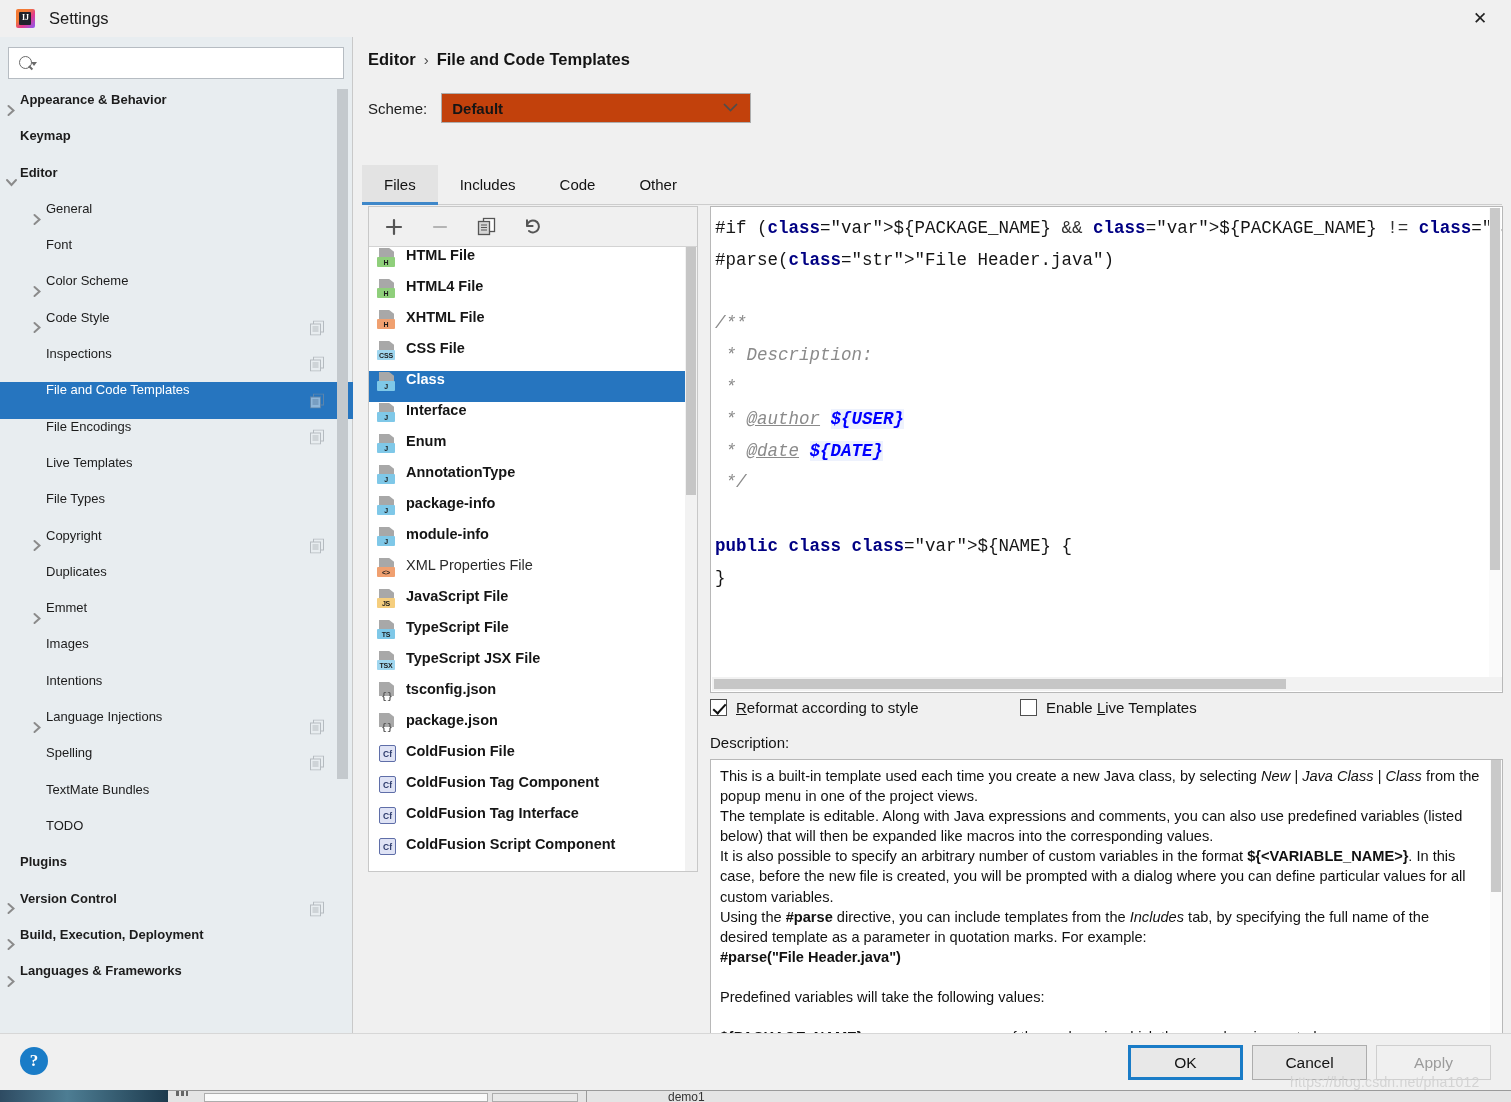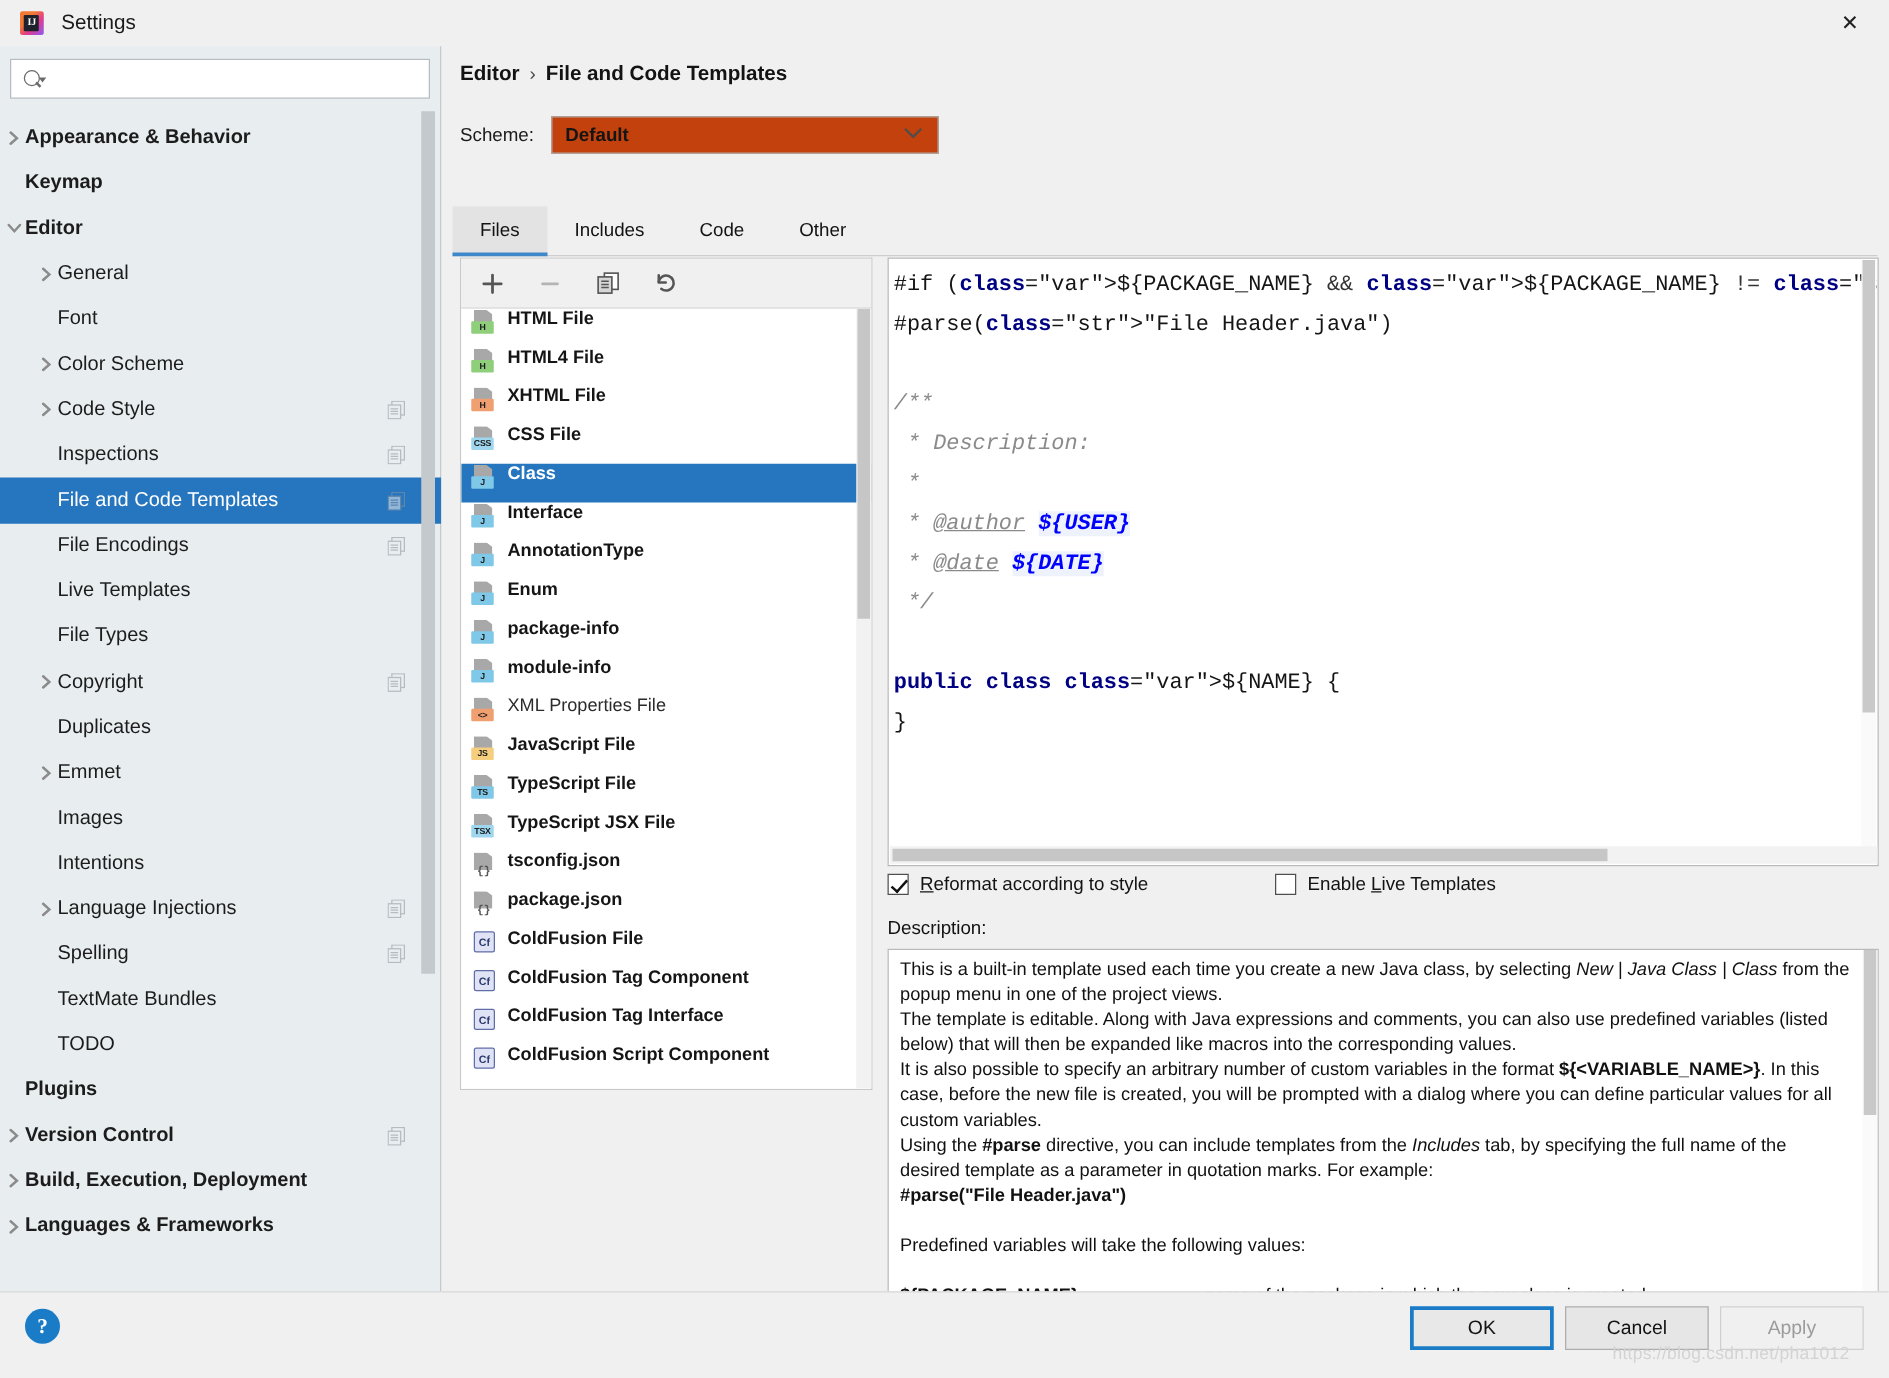"Appearance & Behavior" .tree-item { align-items: center -> flex-start; font-size: 16px -> 13px }
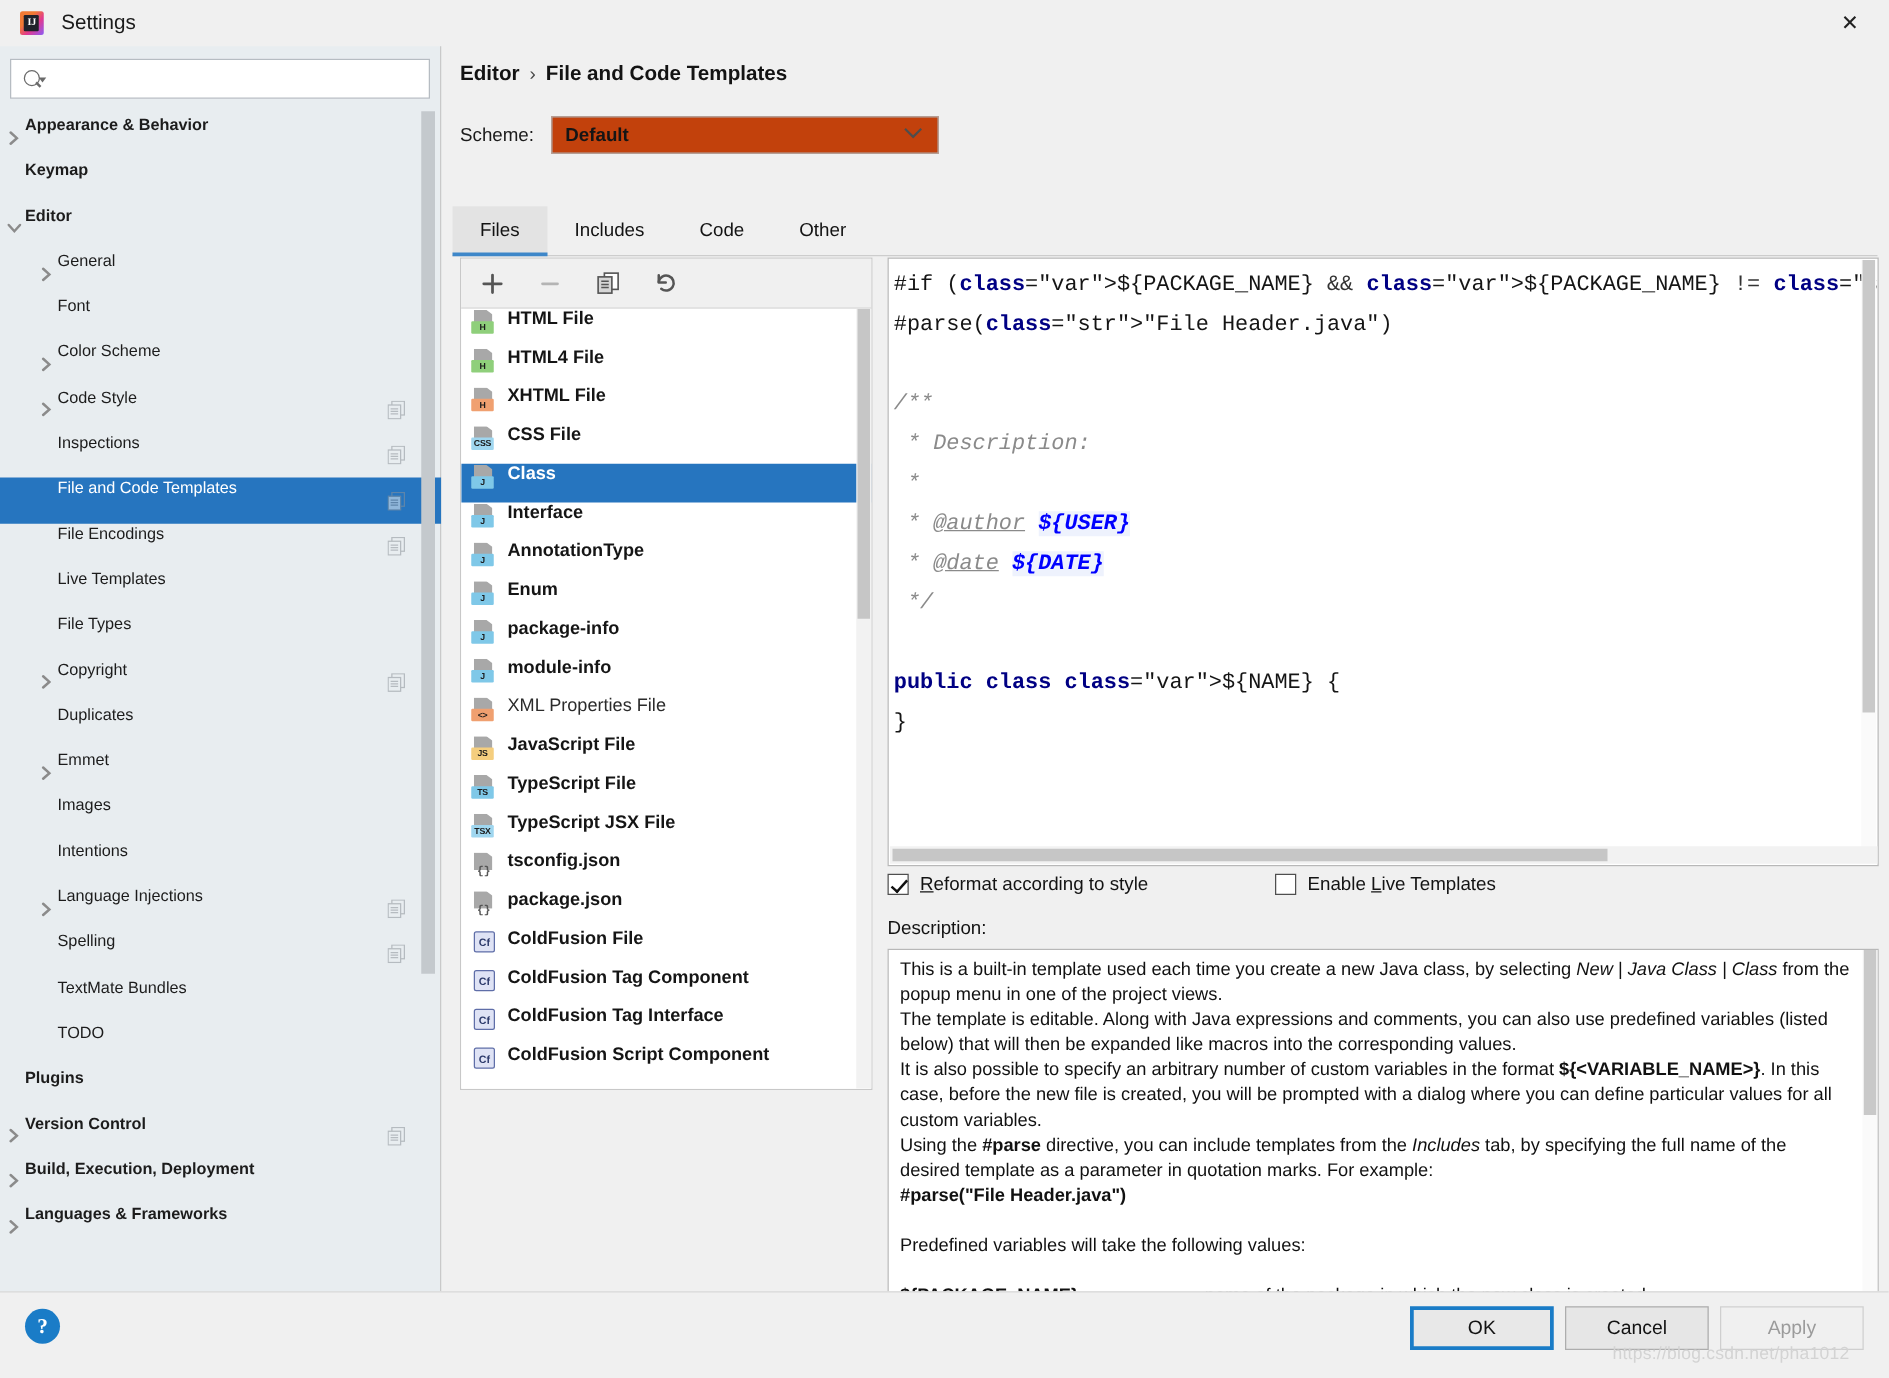"AnnotationType" div.file-row { order: before "Enum" -> after "Enum" }
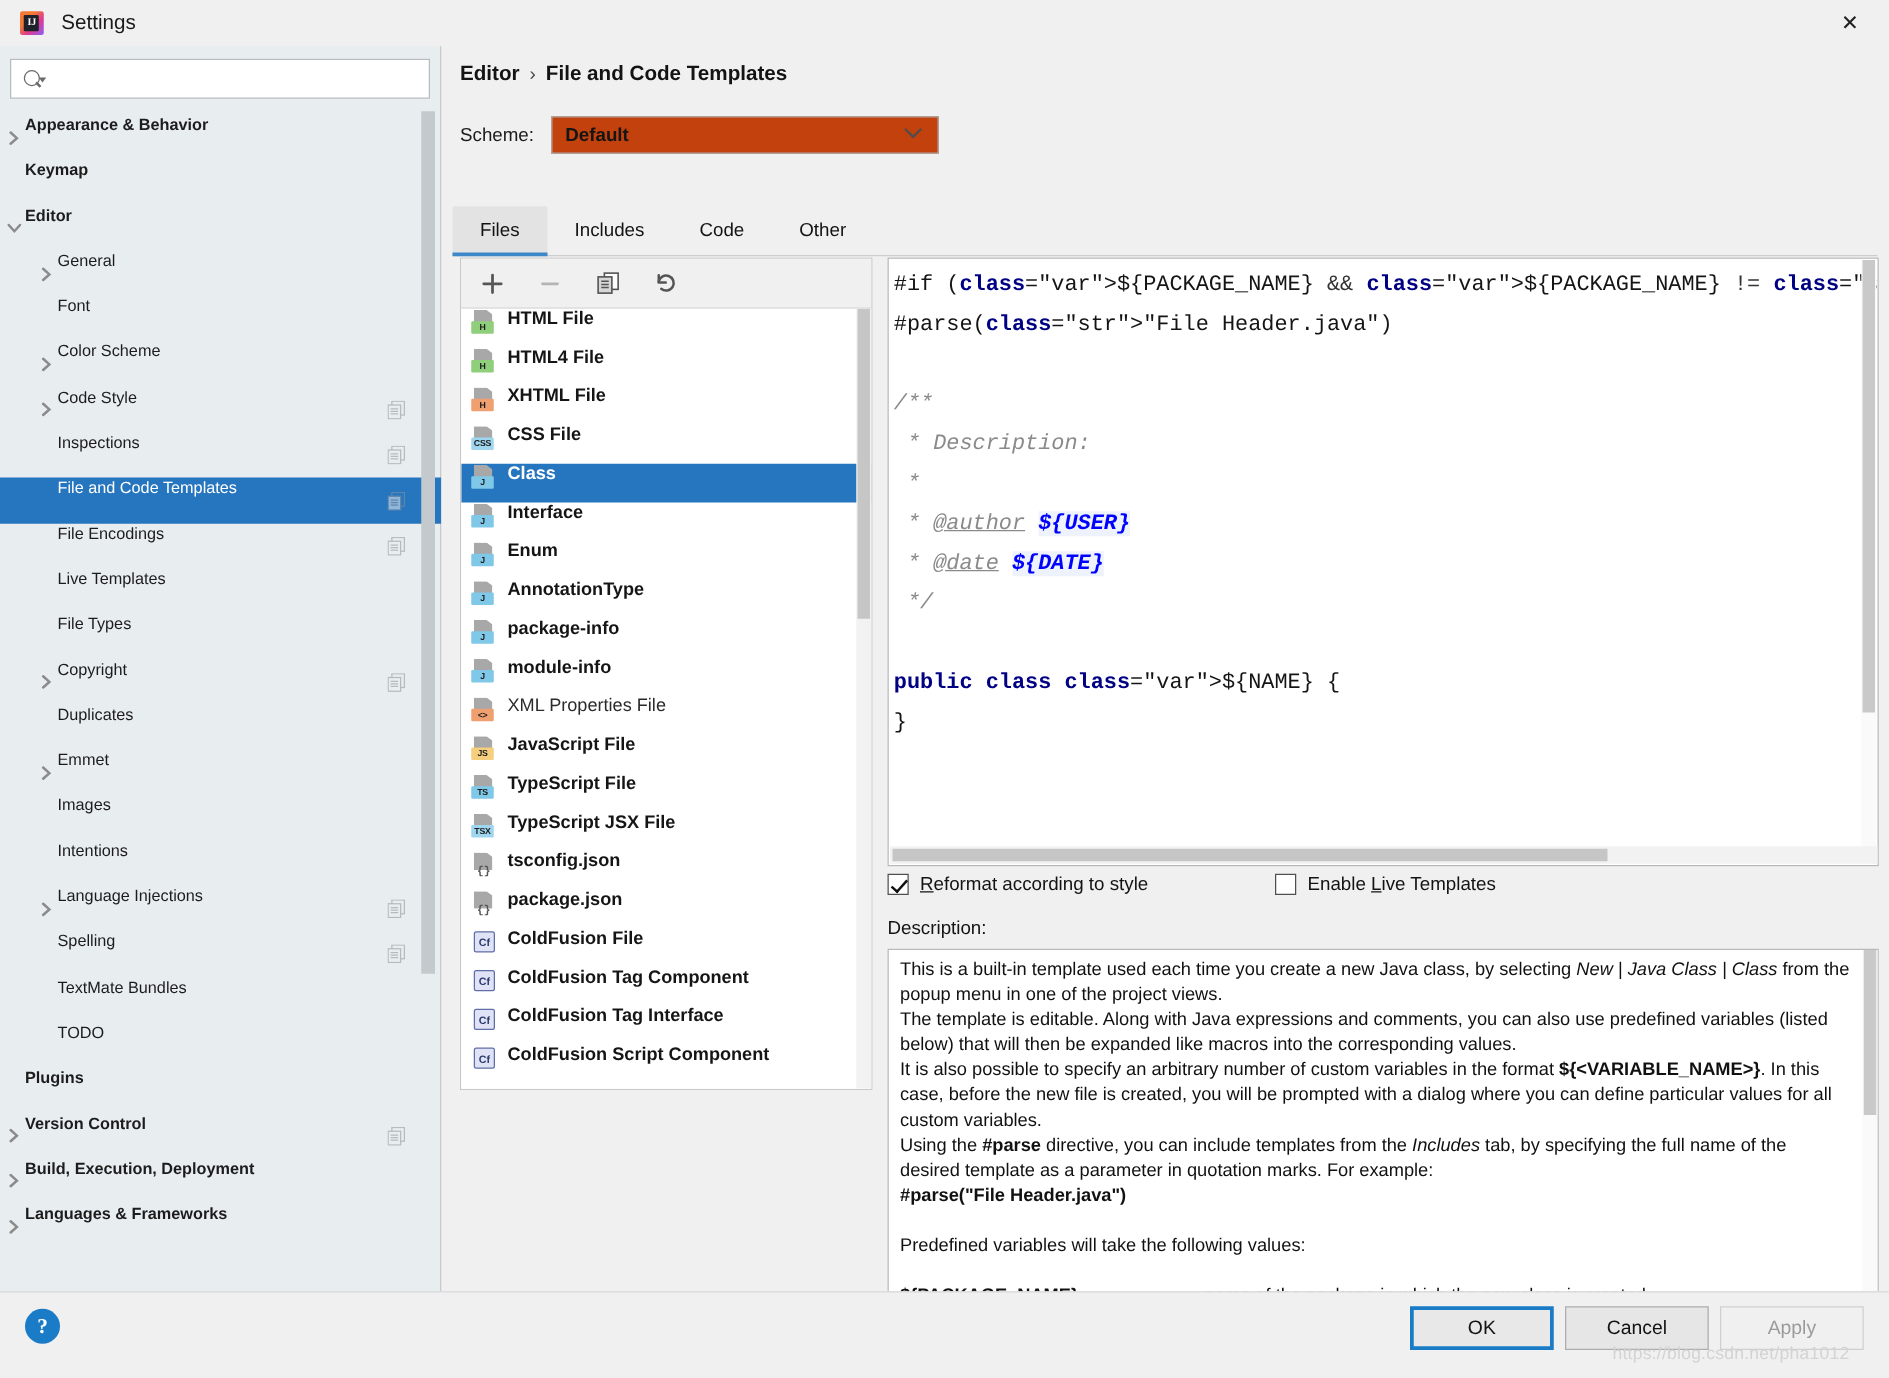"demo1" div.desktop { html: none -> <div> <div></div> <div></div> <div></div> <div></div> <div></div> <div></div> <div>demo1</div> </div> }
